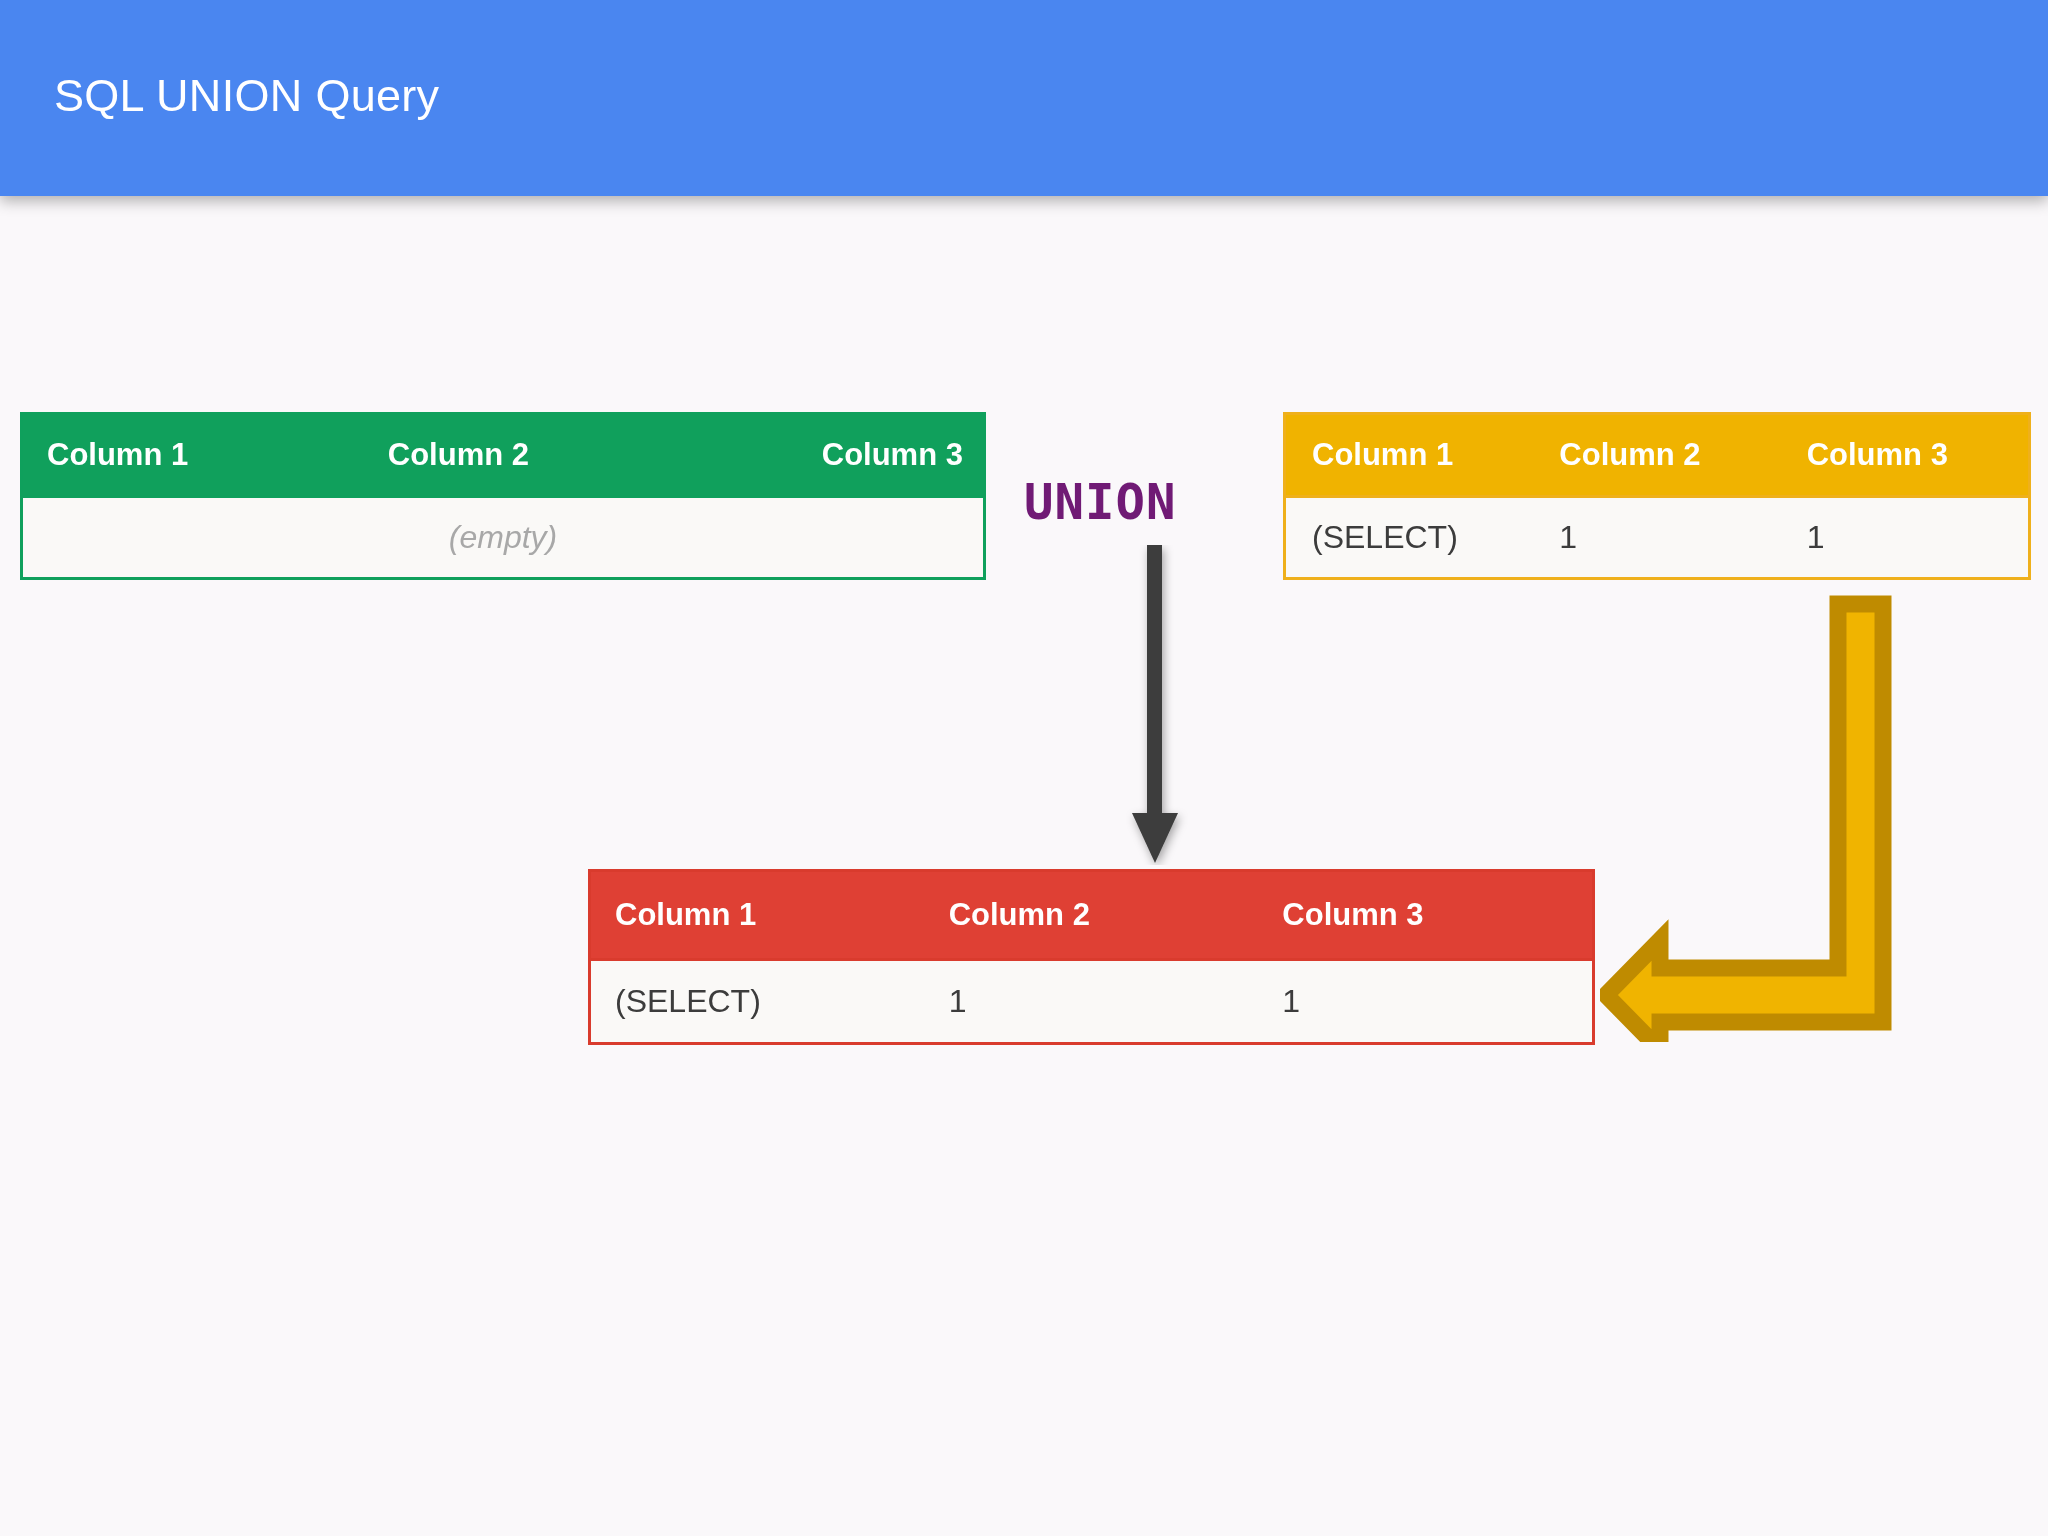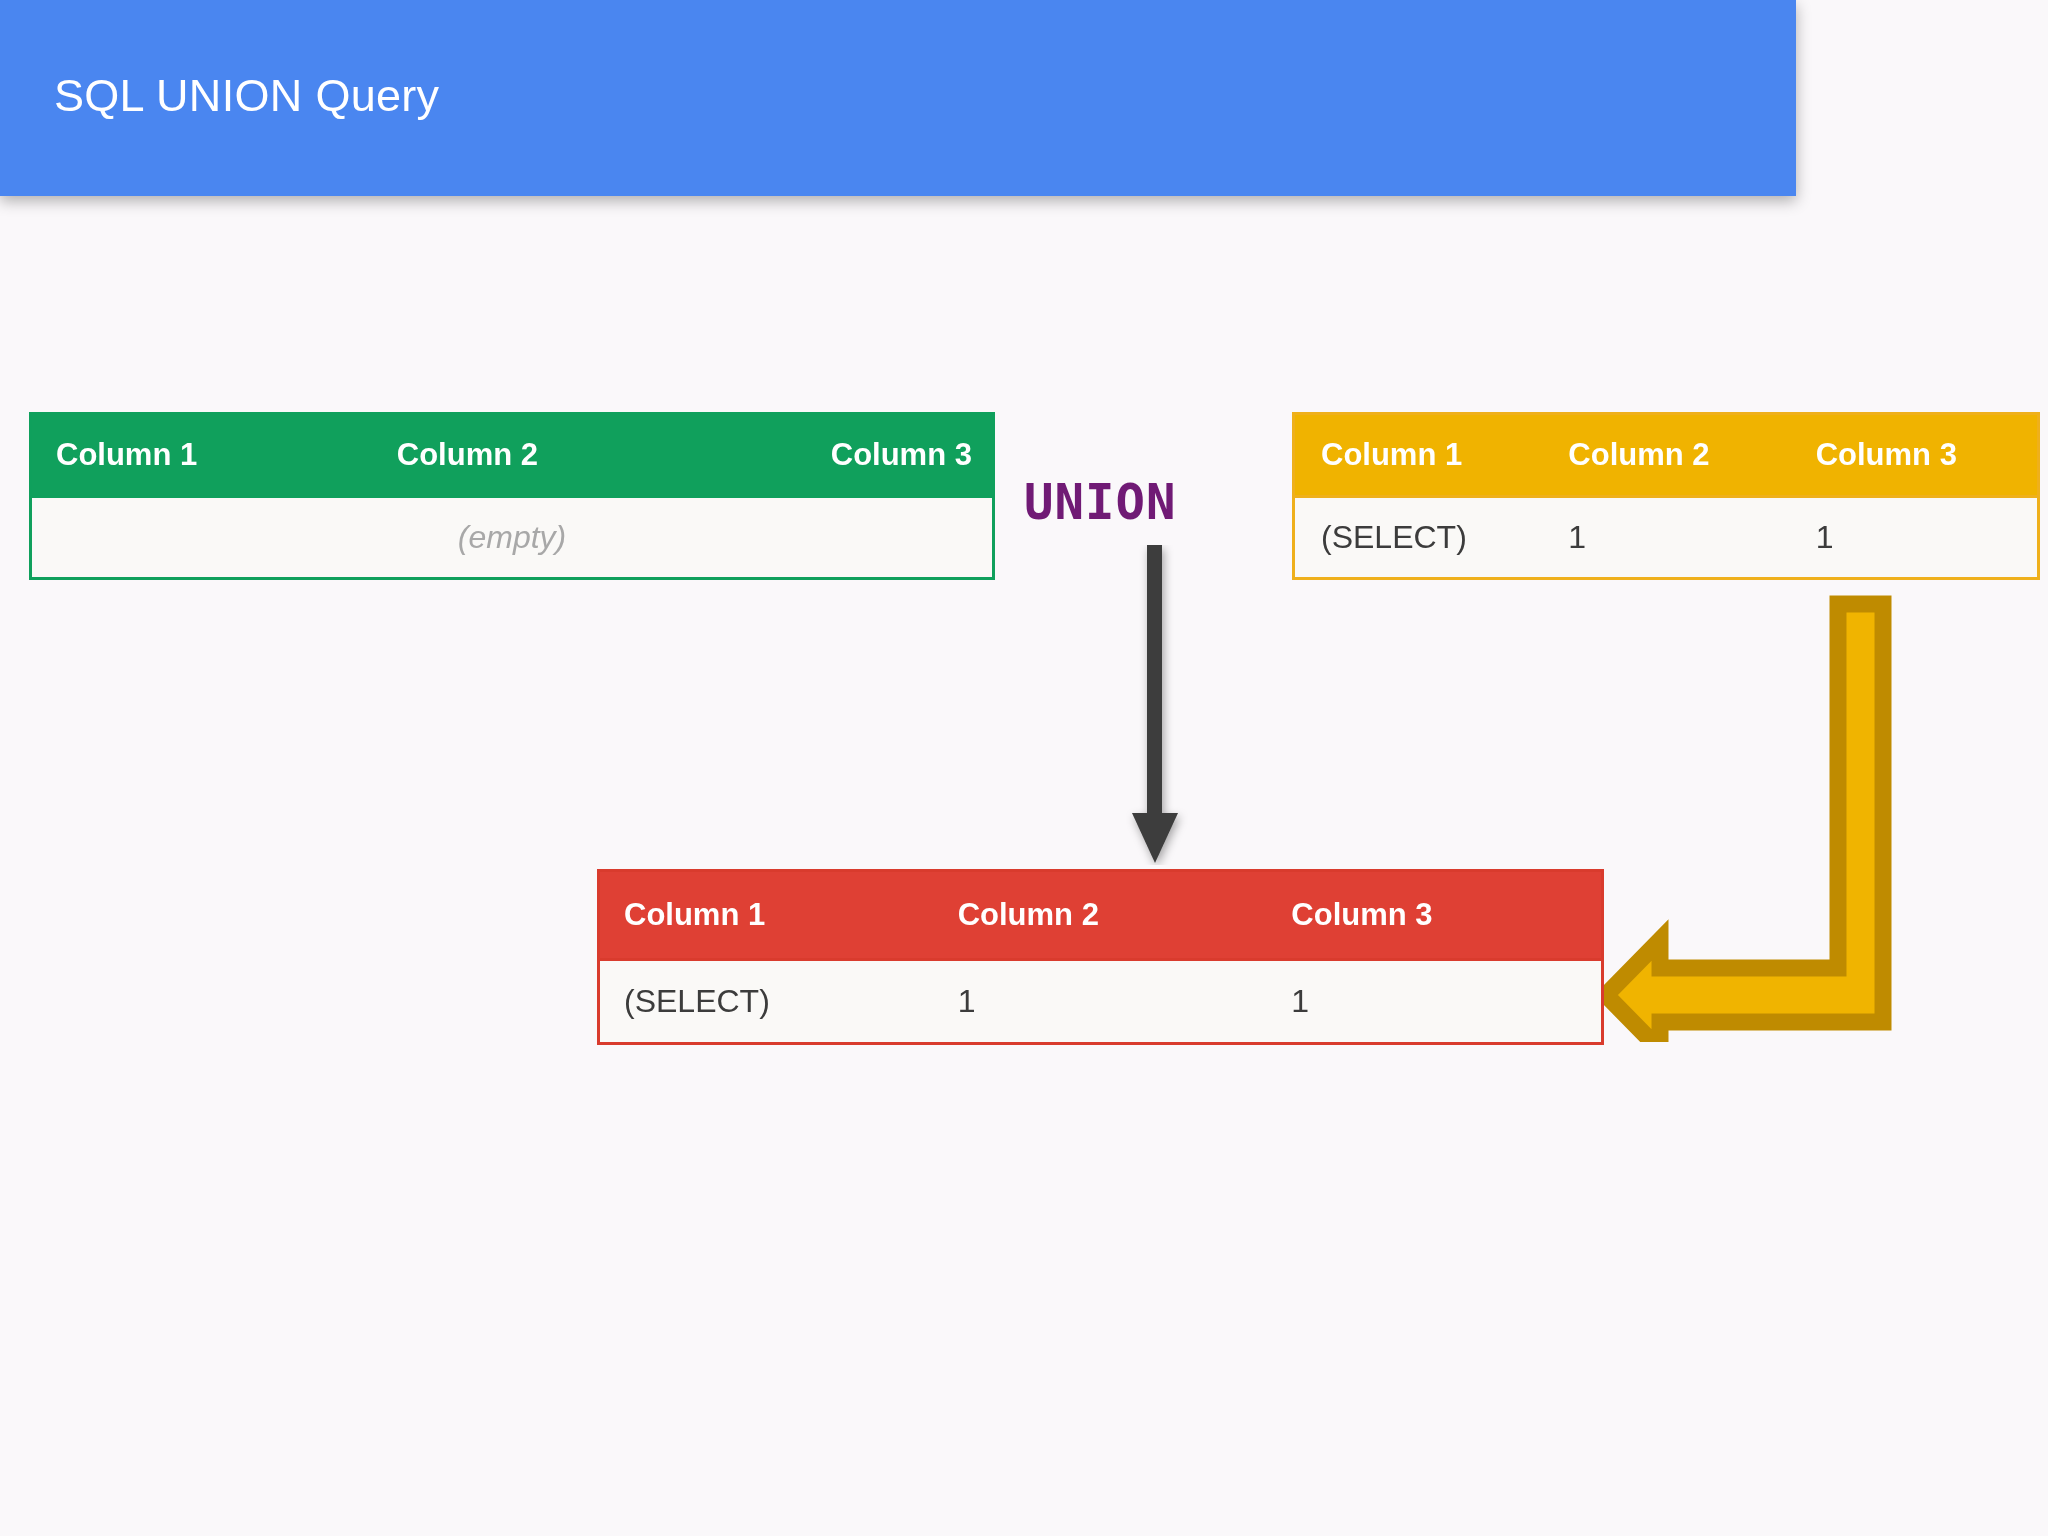"SQL UNION Query" #app-header { padding-left: 40px -> none; width: 1756px -> 2048px }
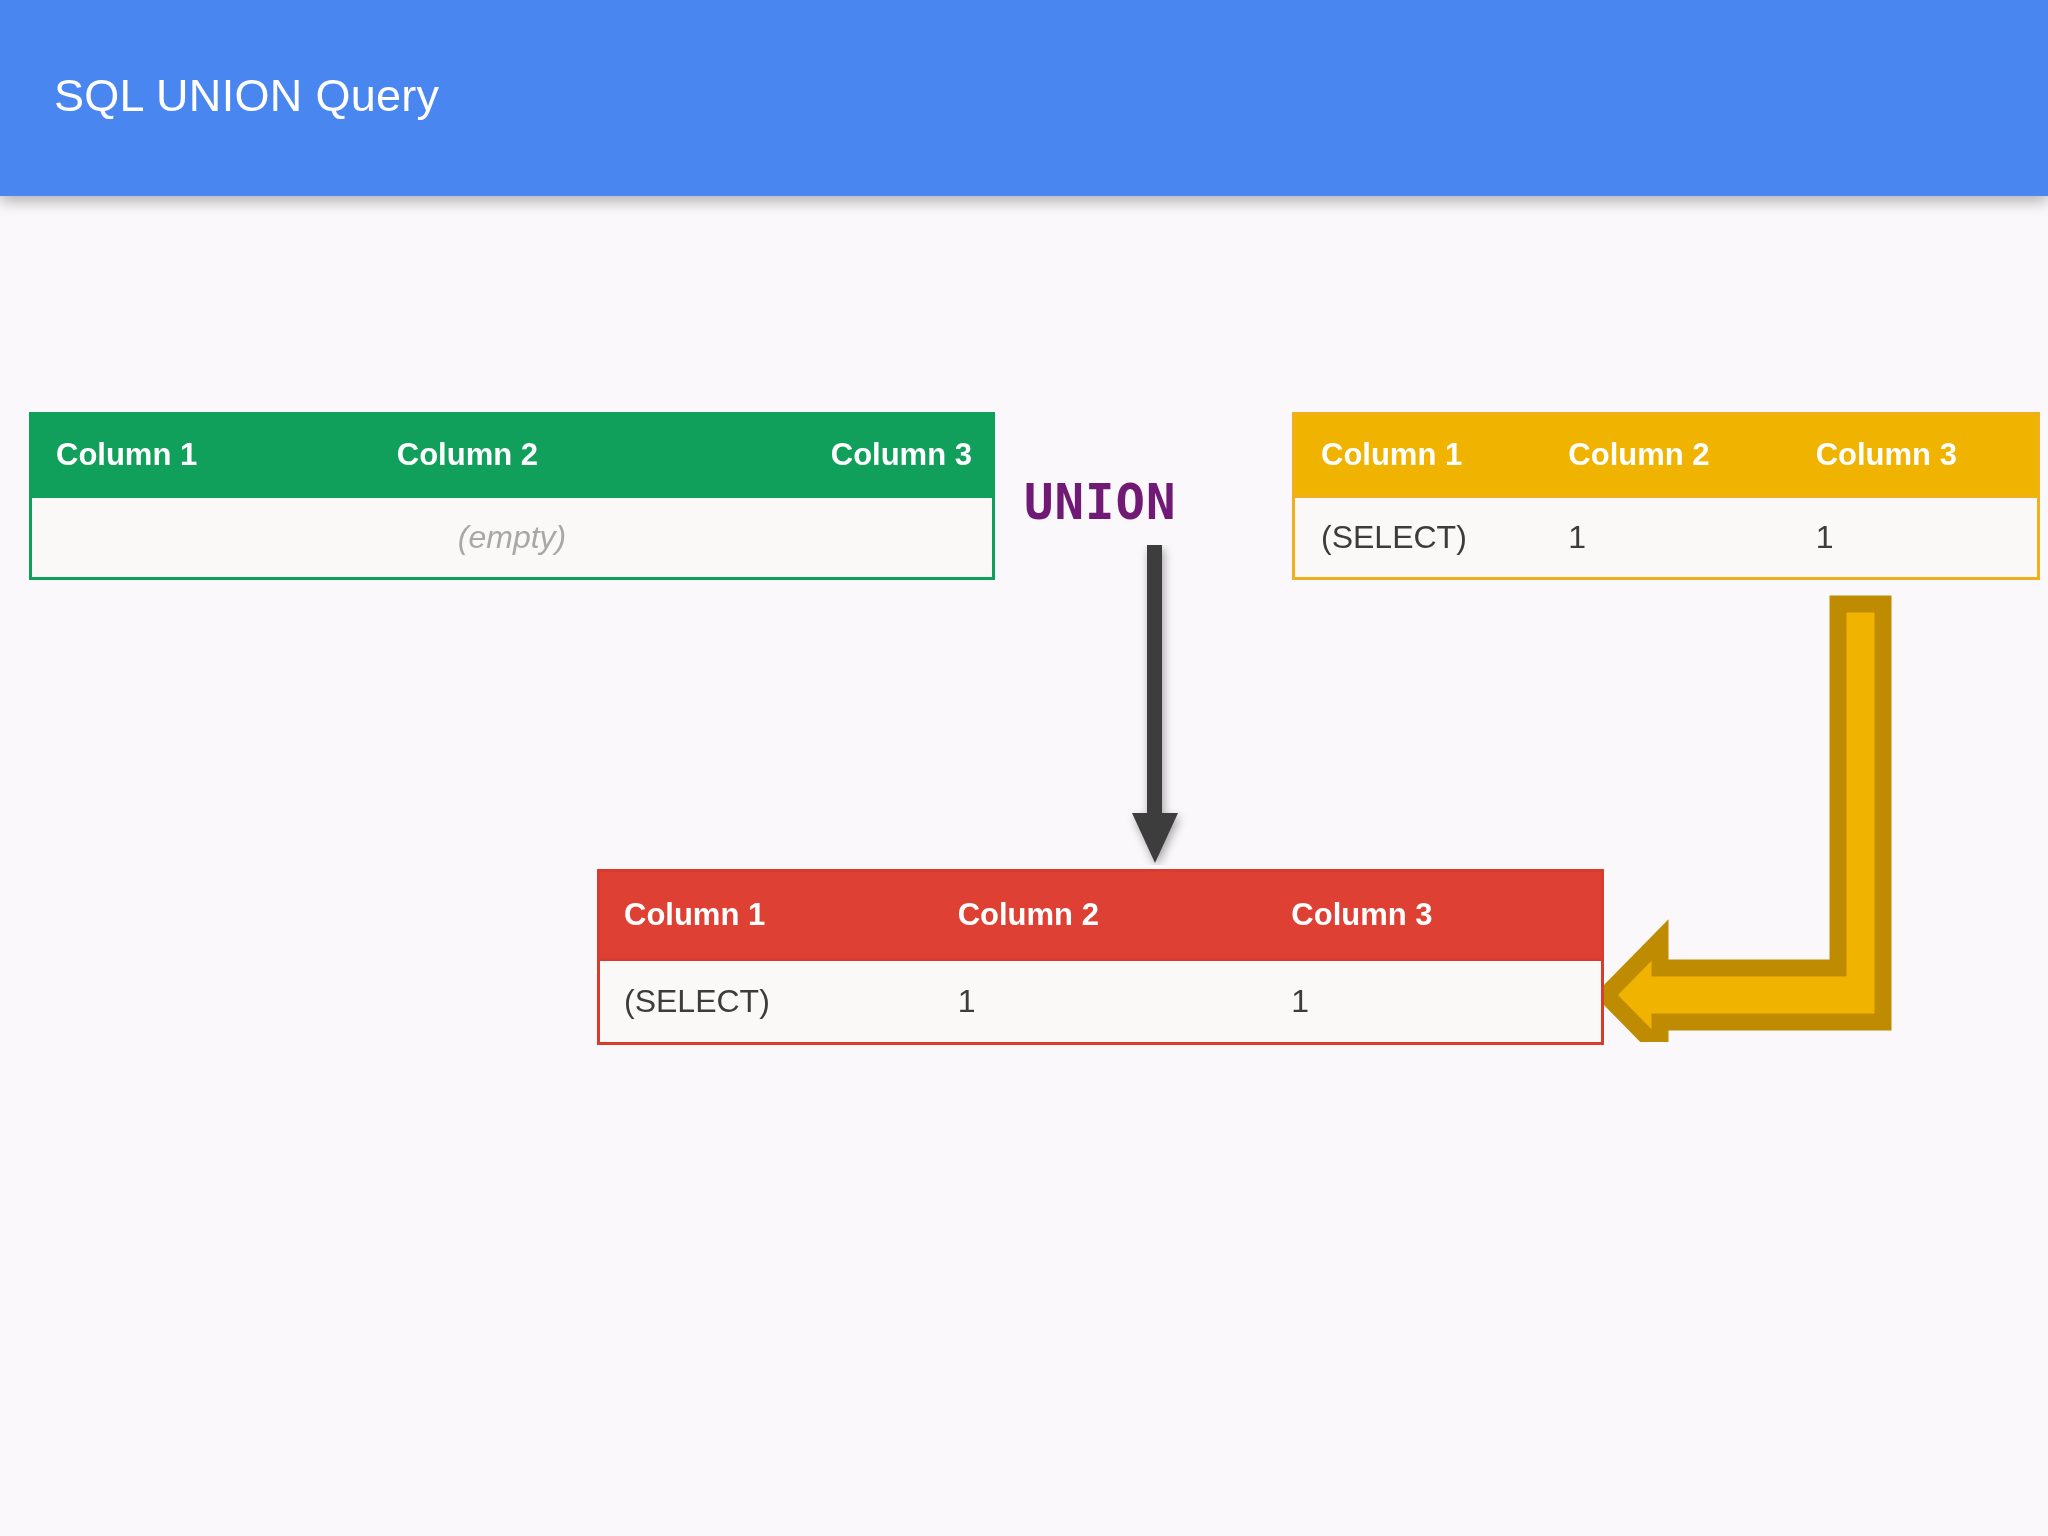"Column 1" .vtable { margin-left: 9px -> none }
